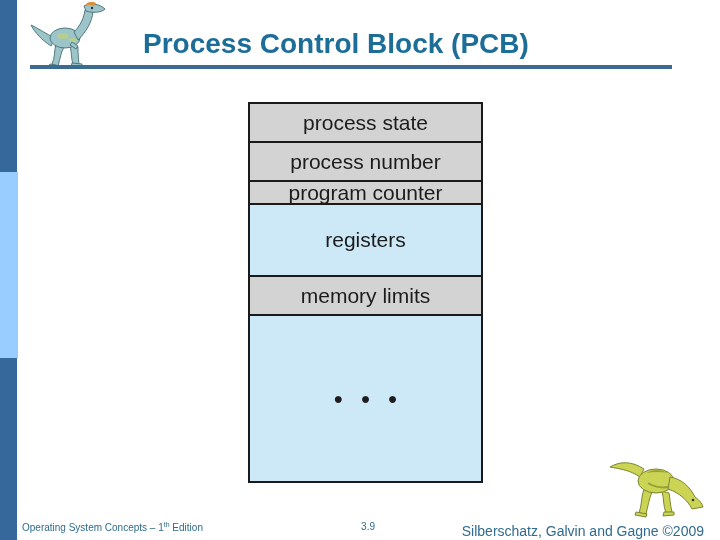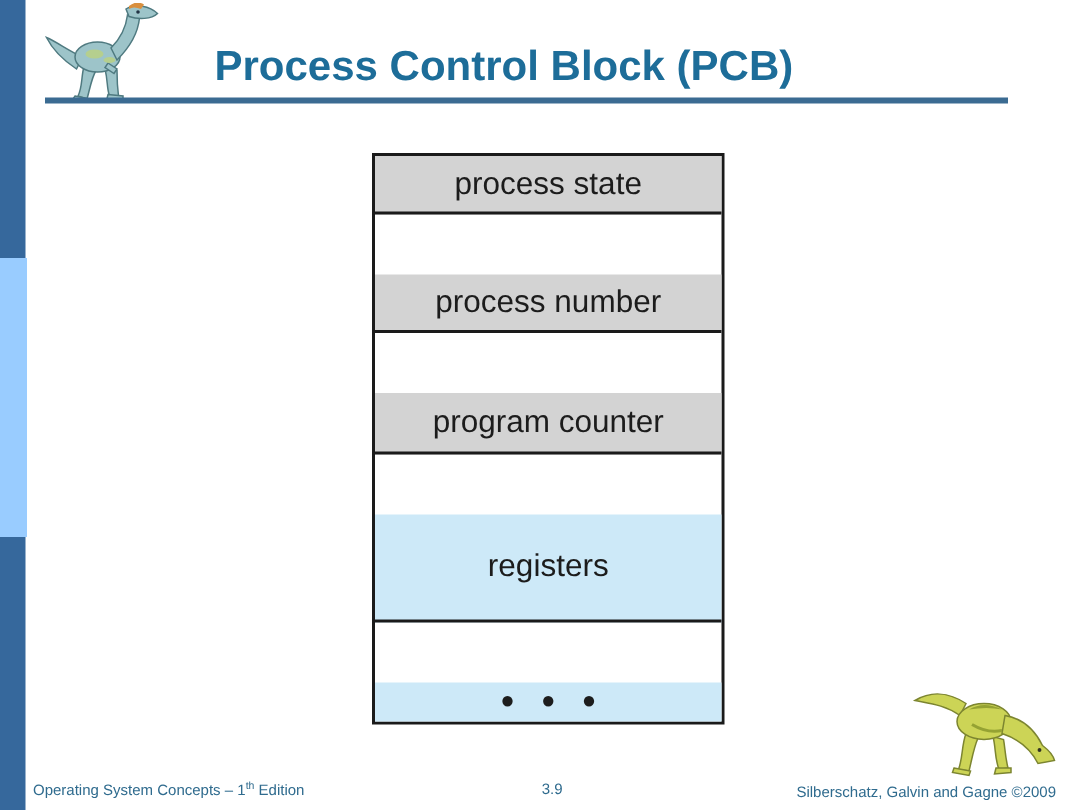"process state" .pcb { gap: 40px -> none }
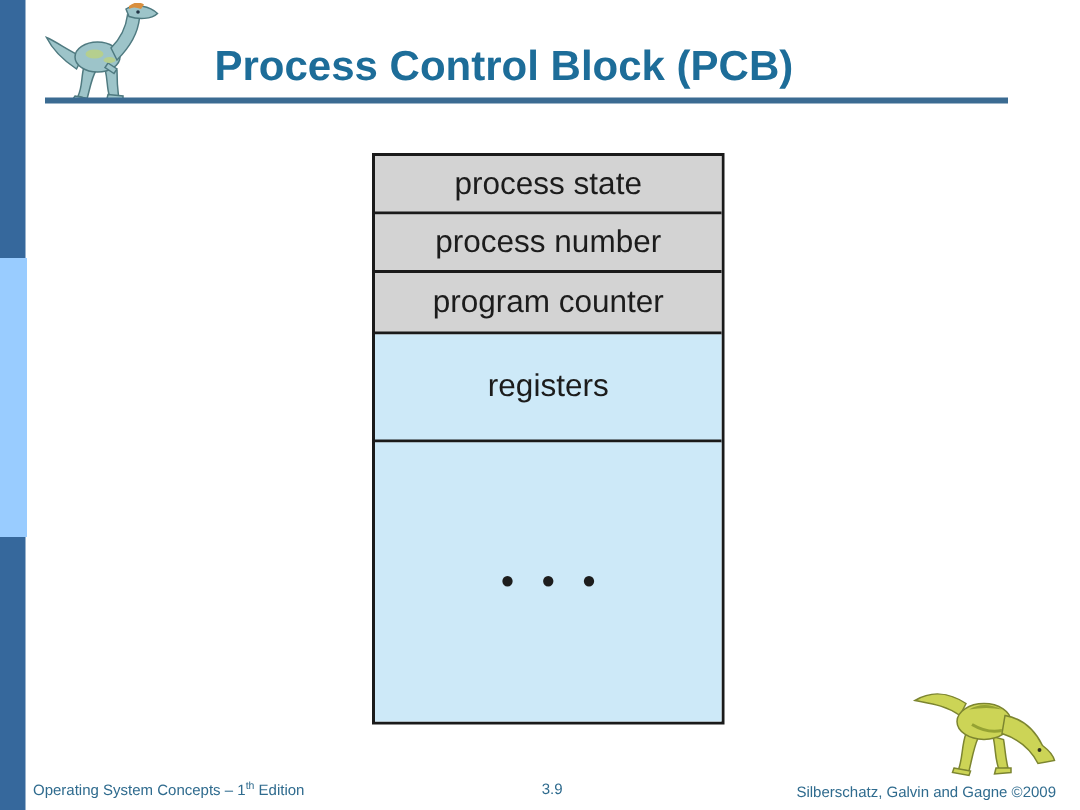"program counter" .row.h41 { height: 41px -> 23px }
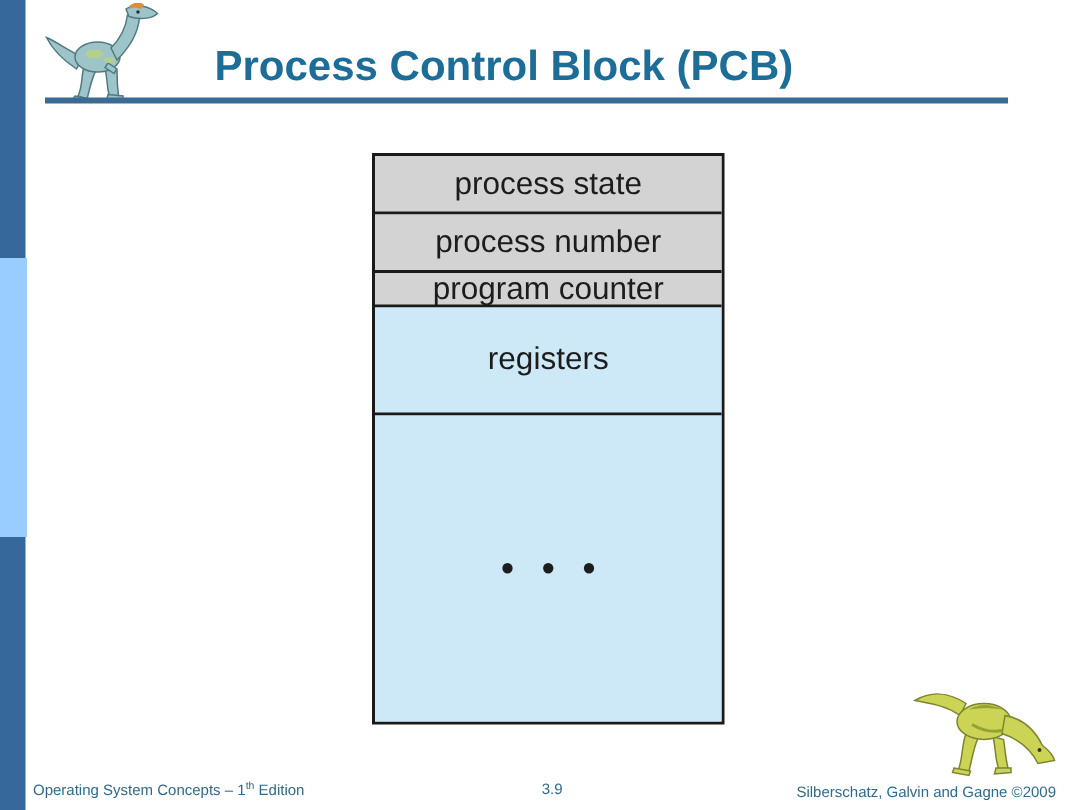"memory limits" div.row { html: none -> <div> <span>memory limits</span> </div> }
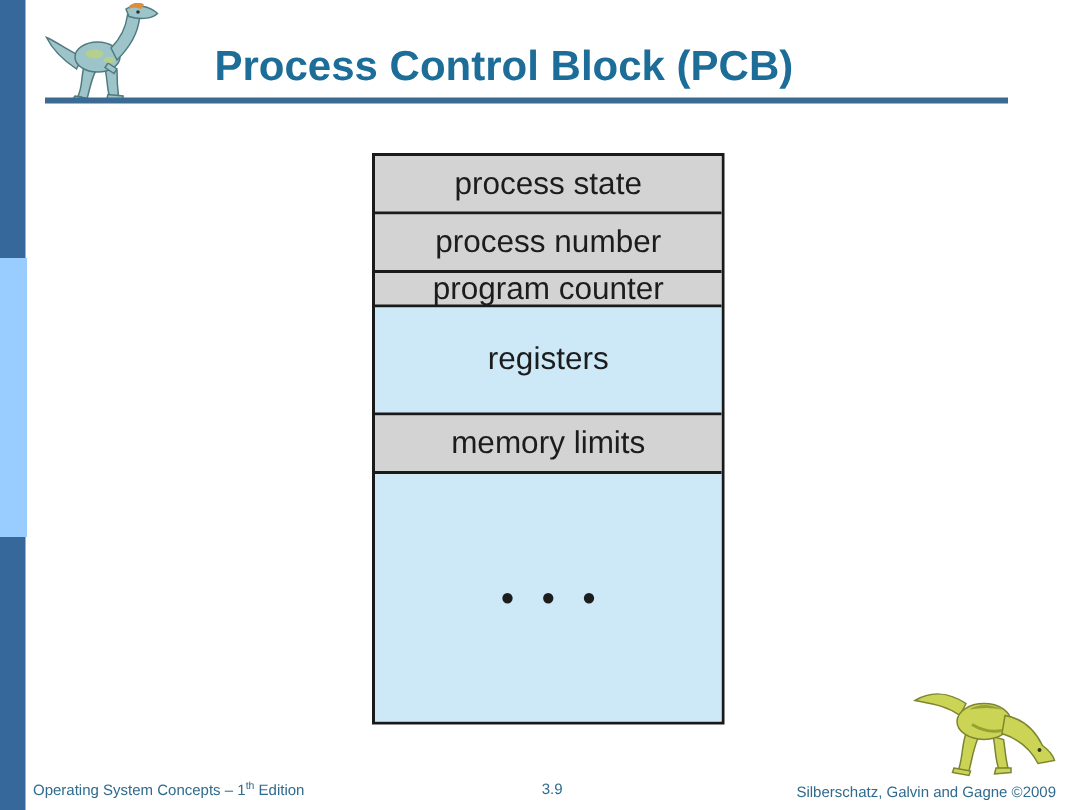"Silberschatz, Galvin and Gagne ©2009" .footer-right { font-size: 10px -> 14px }
